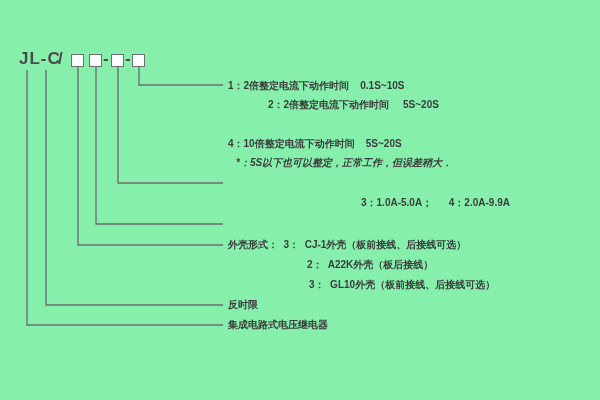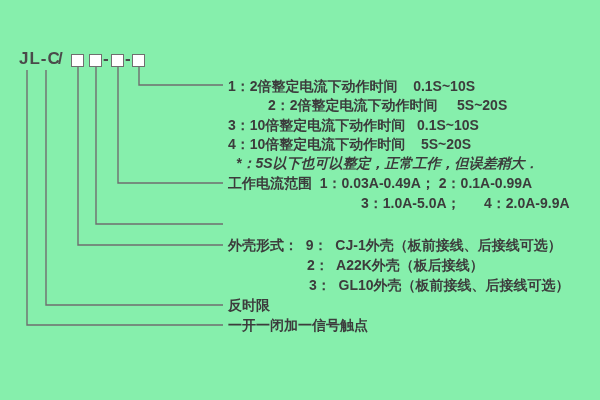"1：2倍整定电流下动作时间 0.1S~10S" .row { font-size: 14px -> 10px }
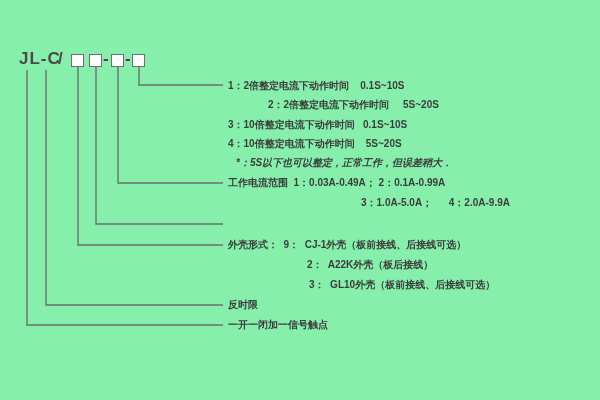"3：10倍整定电流下动作时间 0.1S~10S" div.row { html: <div>3：10倍整定电流下动作时间 0.1S~10S</div> -> none }
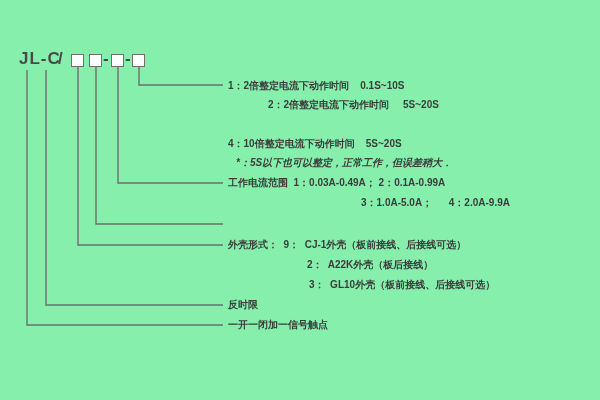"工作电流范围 1：0.03A-0.49A； 2：0.1A-0.99A" div.row { html: <div>工作电流范围 1：0.03A-0.49A； 2：0.1A-0.99A</div> -> none }
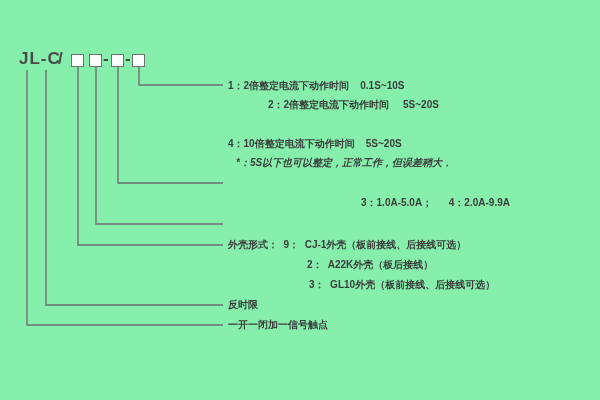"外壳形式： 9： CJ-1外壳（板前接线、后接线可选）" div.row { text: 9 -> 3 }
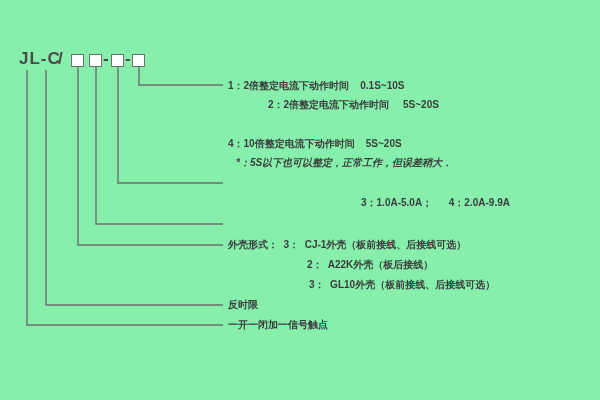"一开一闭加一信号触点" div.row { text: 一开一闭加一信号触点 -> 集成电路式电压继电器 }
